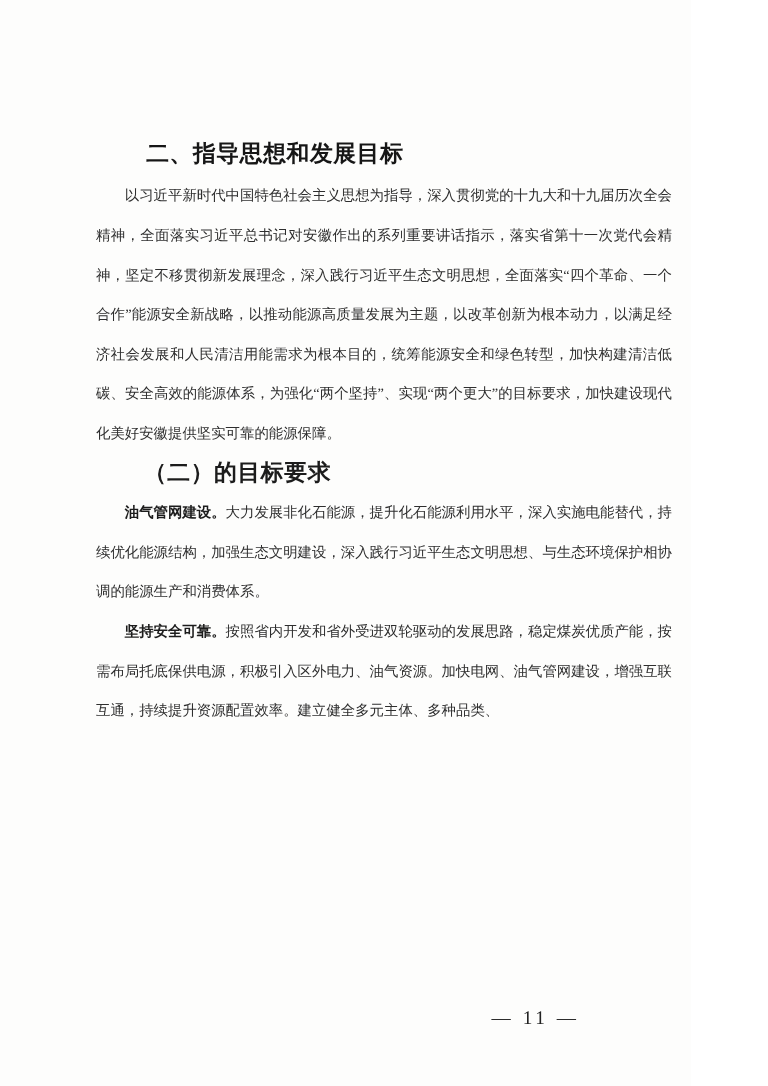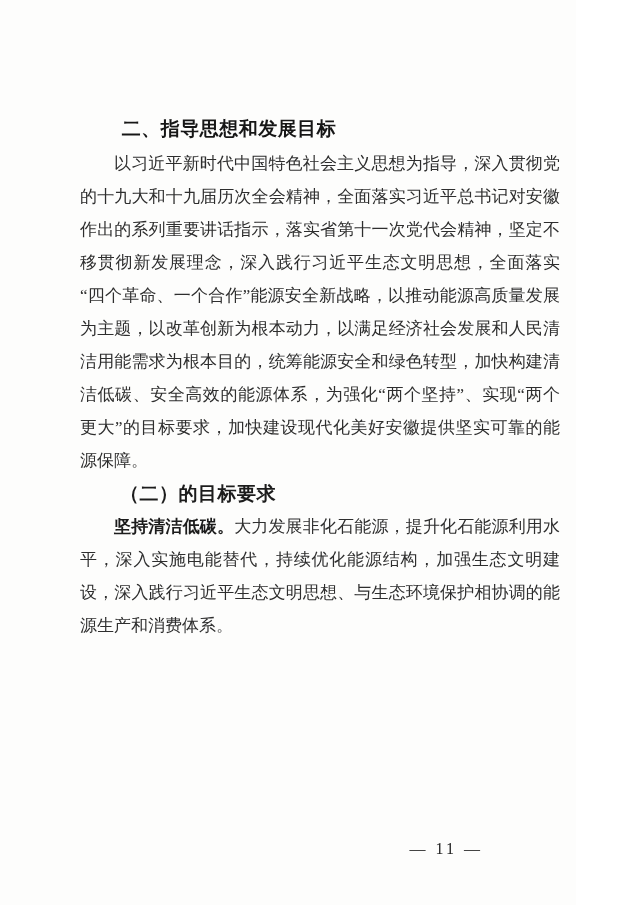"以习近平新时代中国特色社会主义思想为指导，深入贯彻党的十九大和十九届历次全会精神" .body-para { font-size: 17px -> 12px }
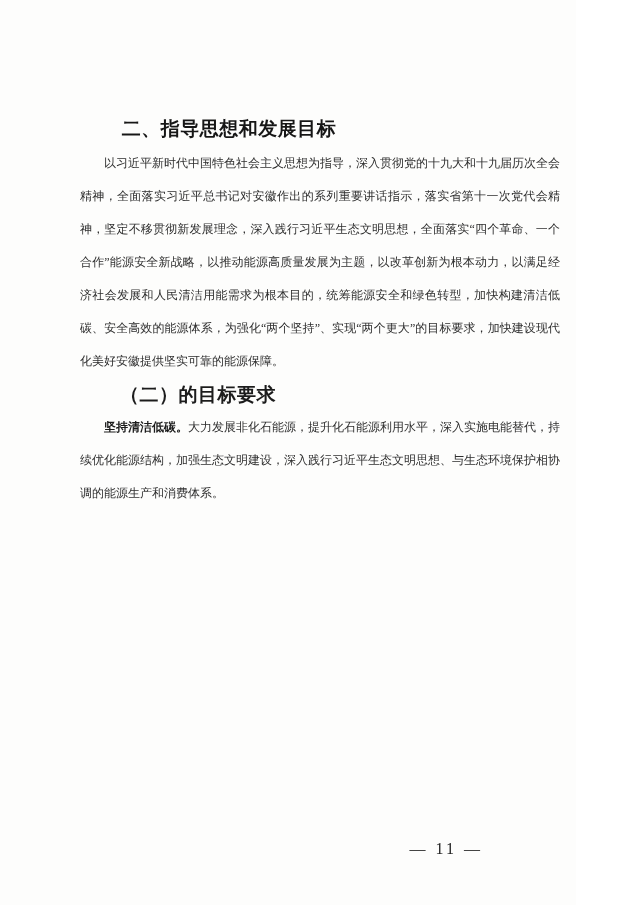"坚持清洁低碳。" span.lead { text: 坚持清洁低碳 -> 油气管网建设 }
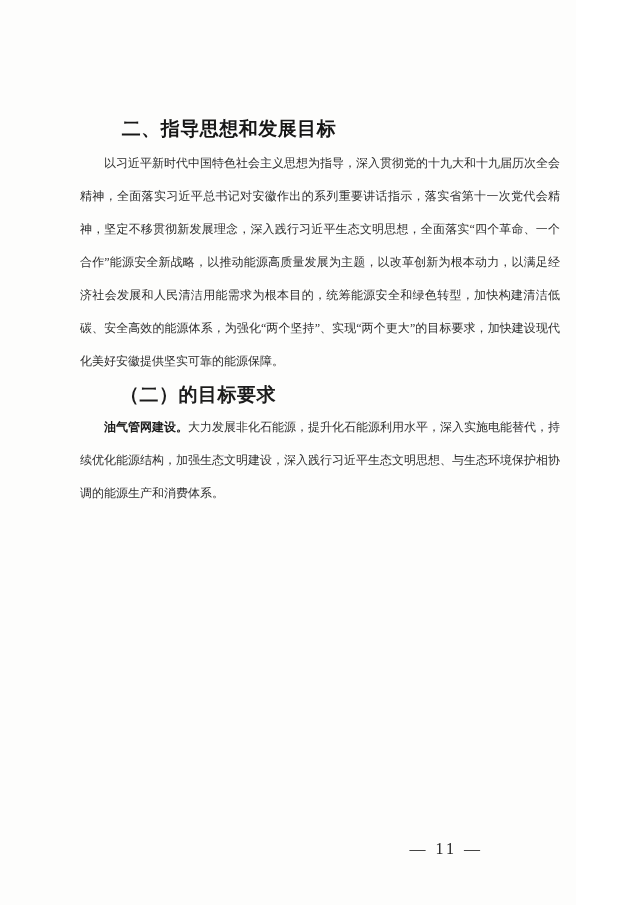"坚持安全可靠。按照省内开发和省外受进双轮驱动的发展思路，稳定煤炭优质产能，按需布" p.body-para { html: none -> <p><span>坚持安全可靠。</span><span>按照省内开发和省外受进双轮驱动的发展思路，稳定煤炭优质产能，按需布局托底保供电源，积极引入区外电力、油气资源。加快电网、油气管网建设，增强互联互通，持续提升资源配置效率。建立健全多元主体、多种品类、</span></p> }
